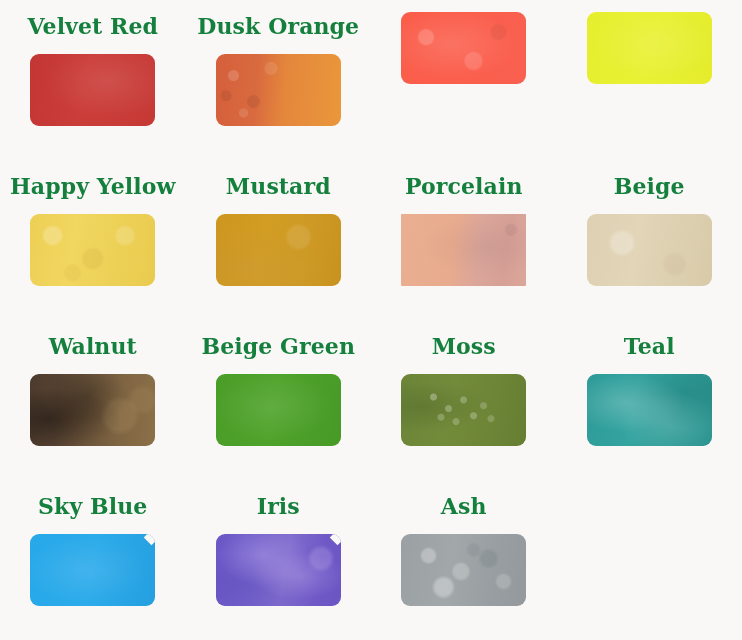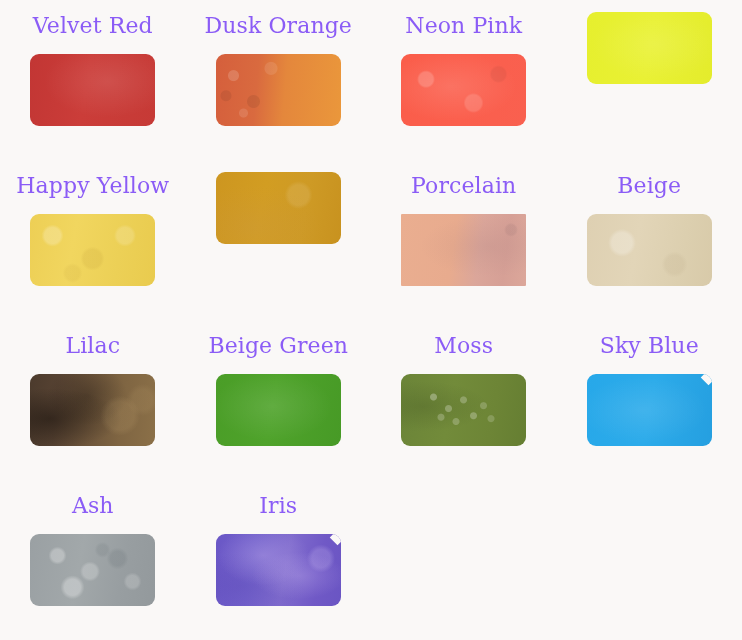"Velvet Red" .swatch-label { color: #8b5cf6 -> #15803d; font-weight: 400 -> 700 }
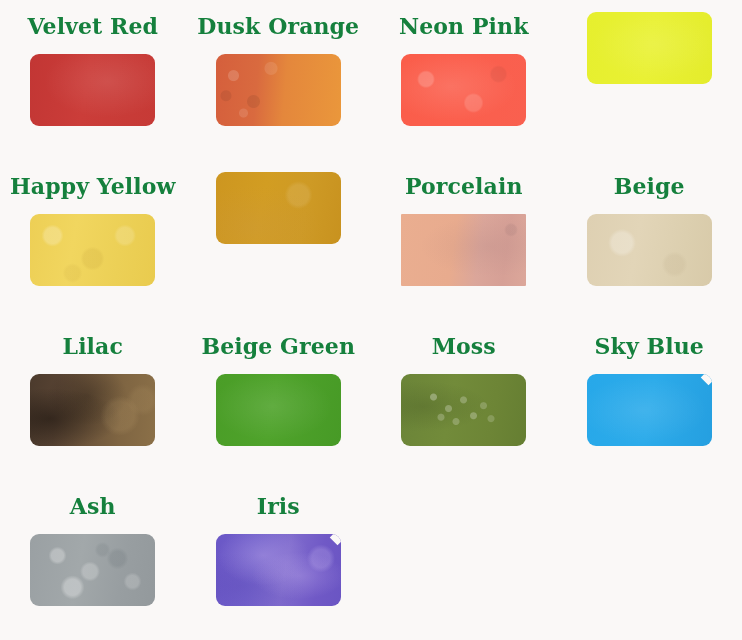"Neon Pink" div.swatch-label { html: <div>Neon Pink</div> -> none }
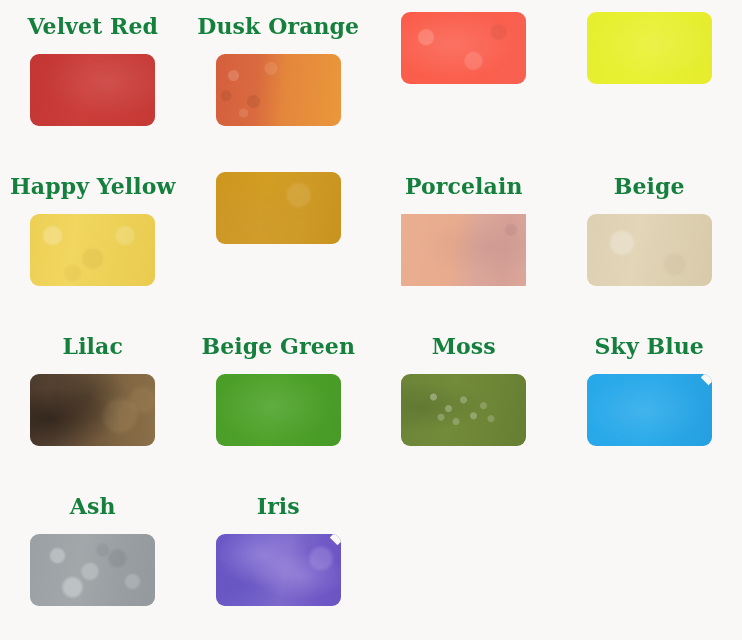"Mustard" div.swatch-label { html: none -> <div>Mustard</div> }
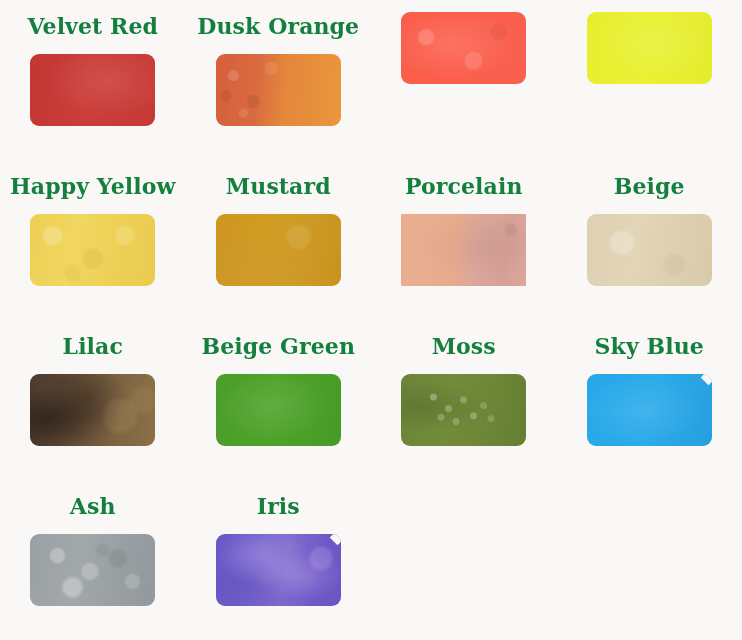"Lilac" div.swatch-label { text: Lilac -> Walnut }
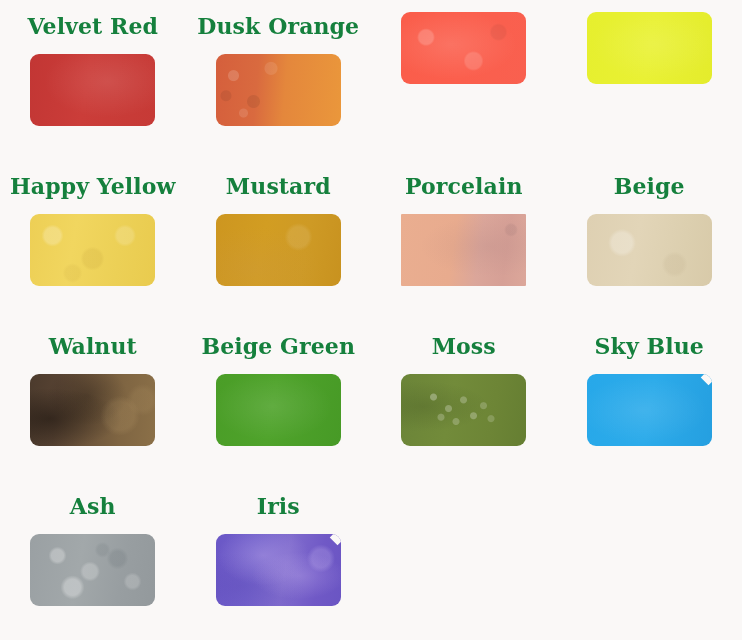"Teal" div.swatch-cell { html: none -> <div> <div>Teal</div> <div> <div></div> </div> </div> }
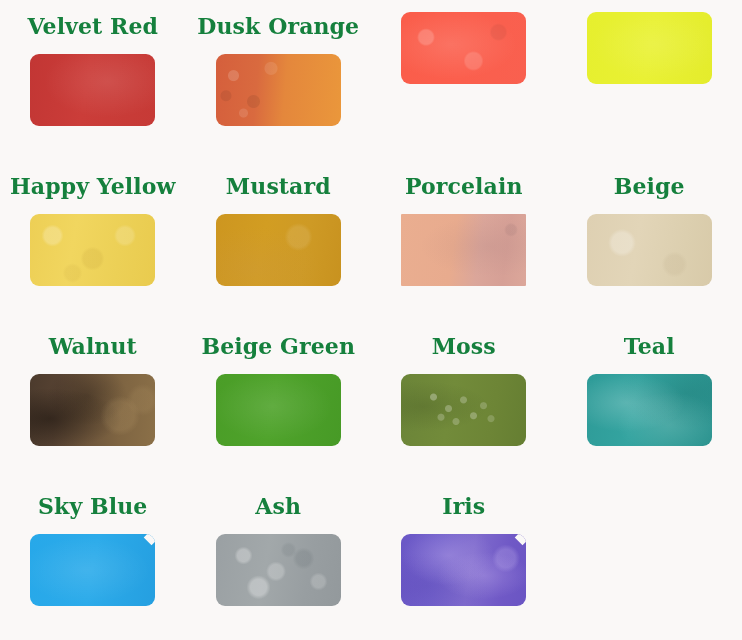"Ash" div.swatch-cell { order: before "Iris" -> after "Iris" }
